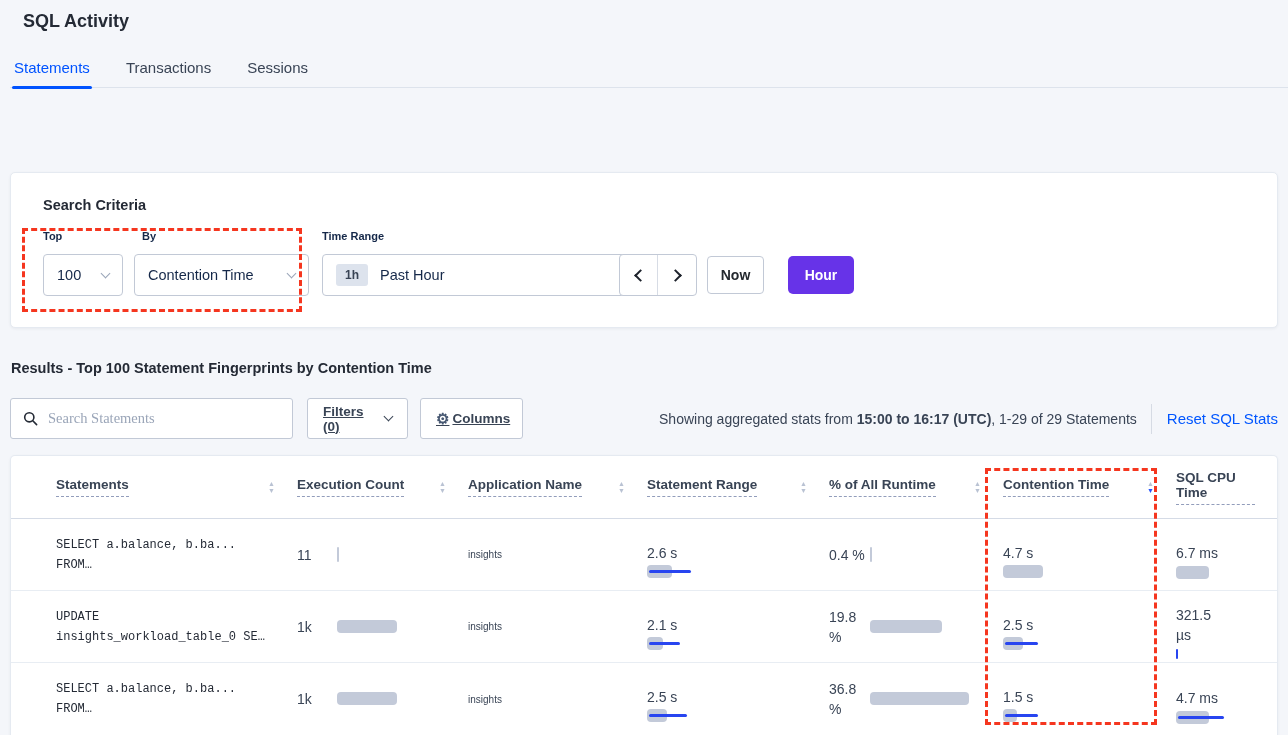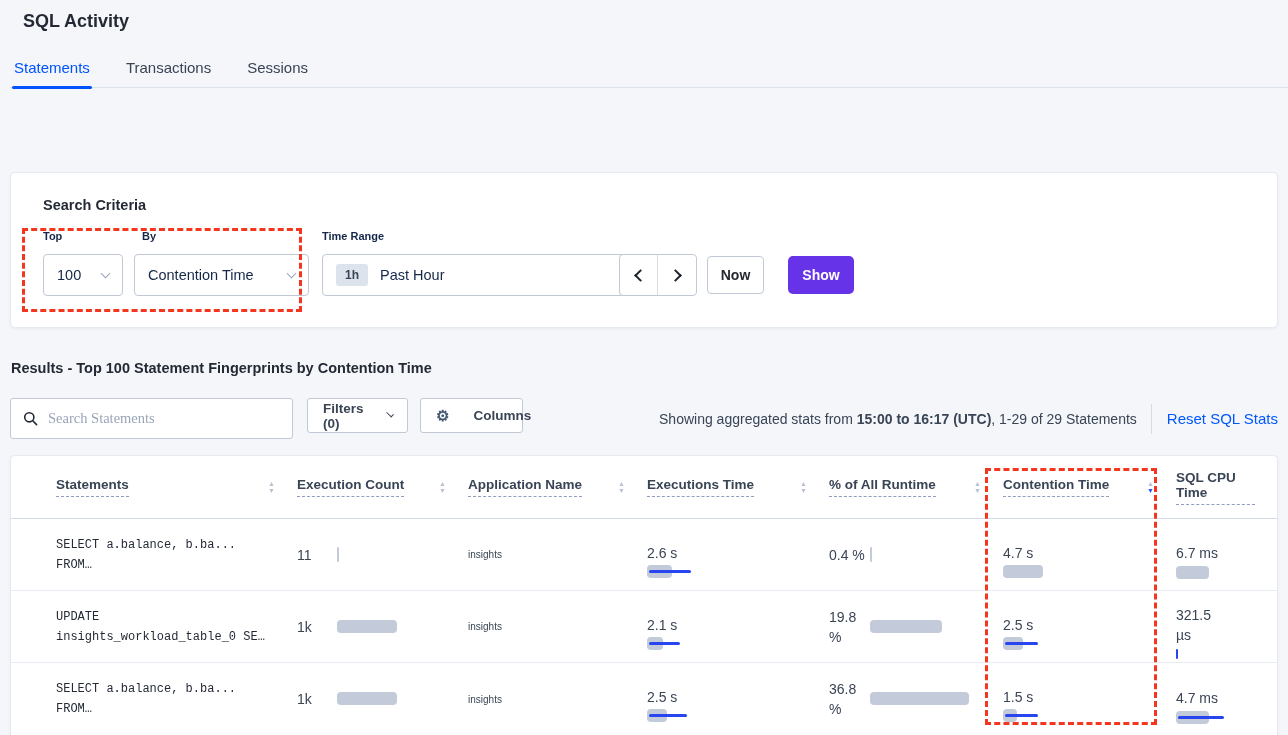"Show" div.apply-btn { text: Show -> Hour }
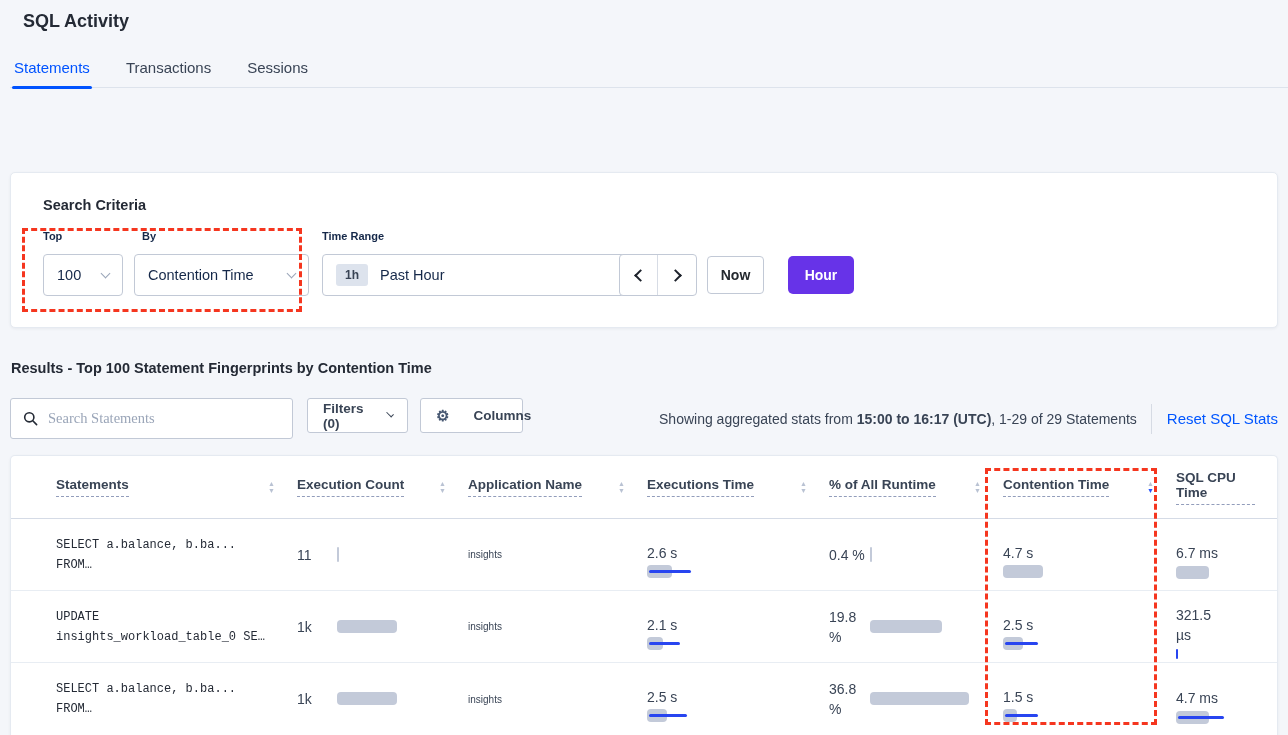"Filters (0)" .tb-btn { gap: 24px -> 3px; height: 35px -> 41px; text-decoration: none -> underline }
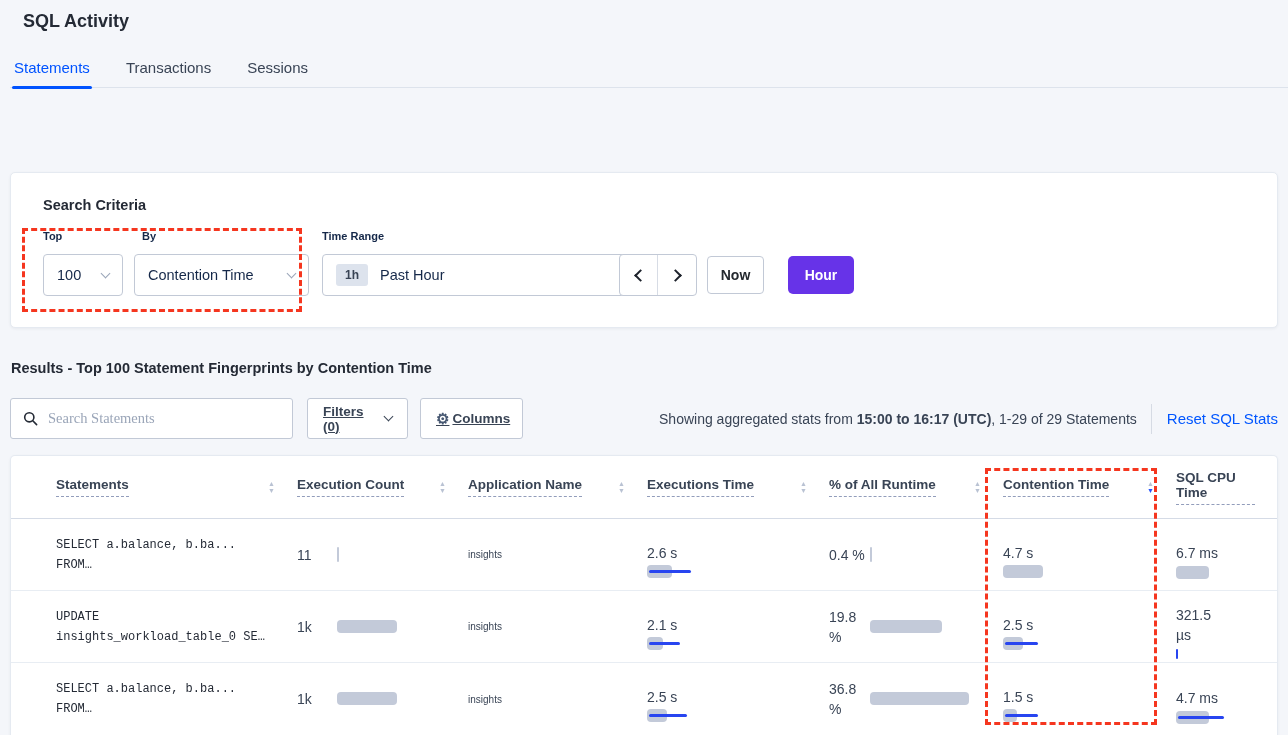"Executions Time" span.th-label { text: Executions Time -> Statement Range }
